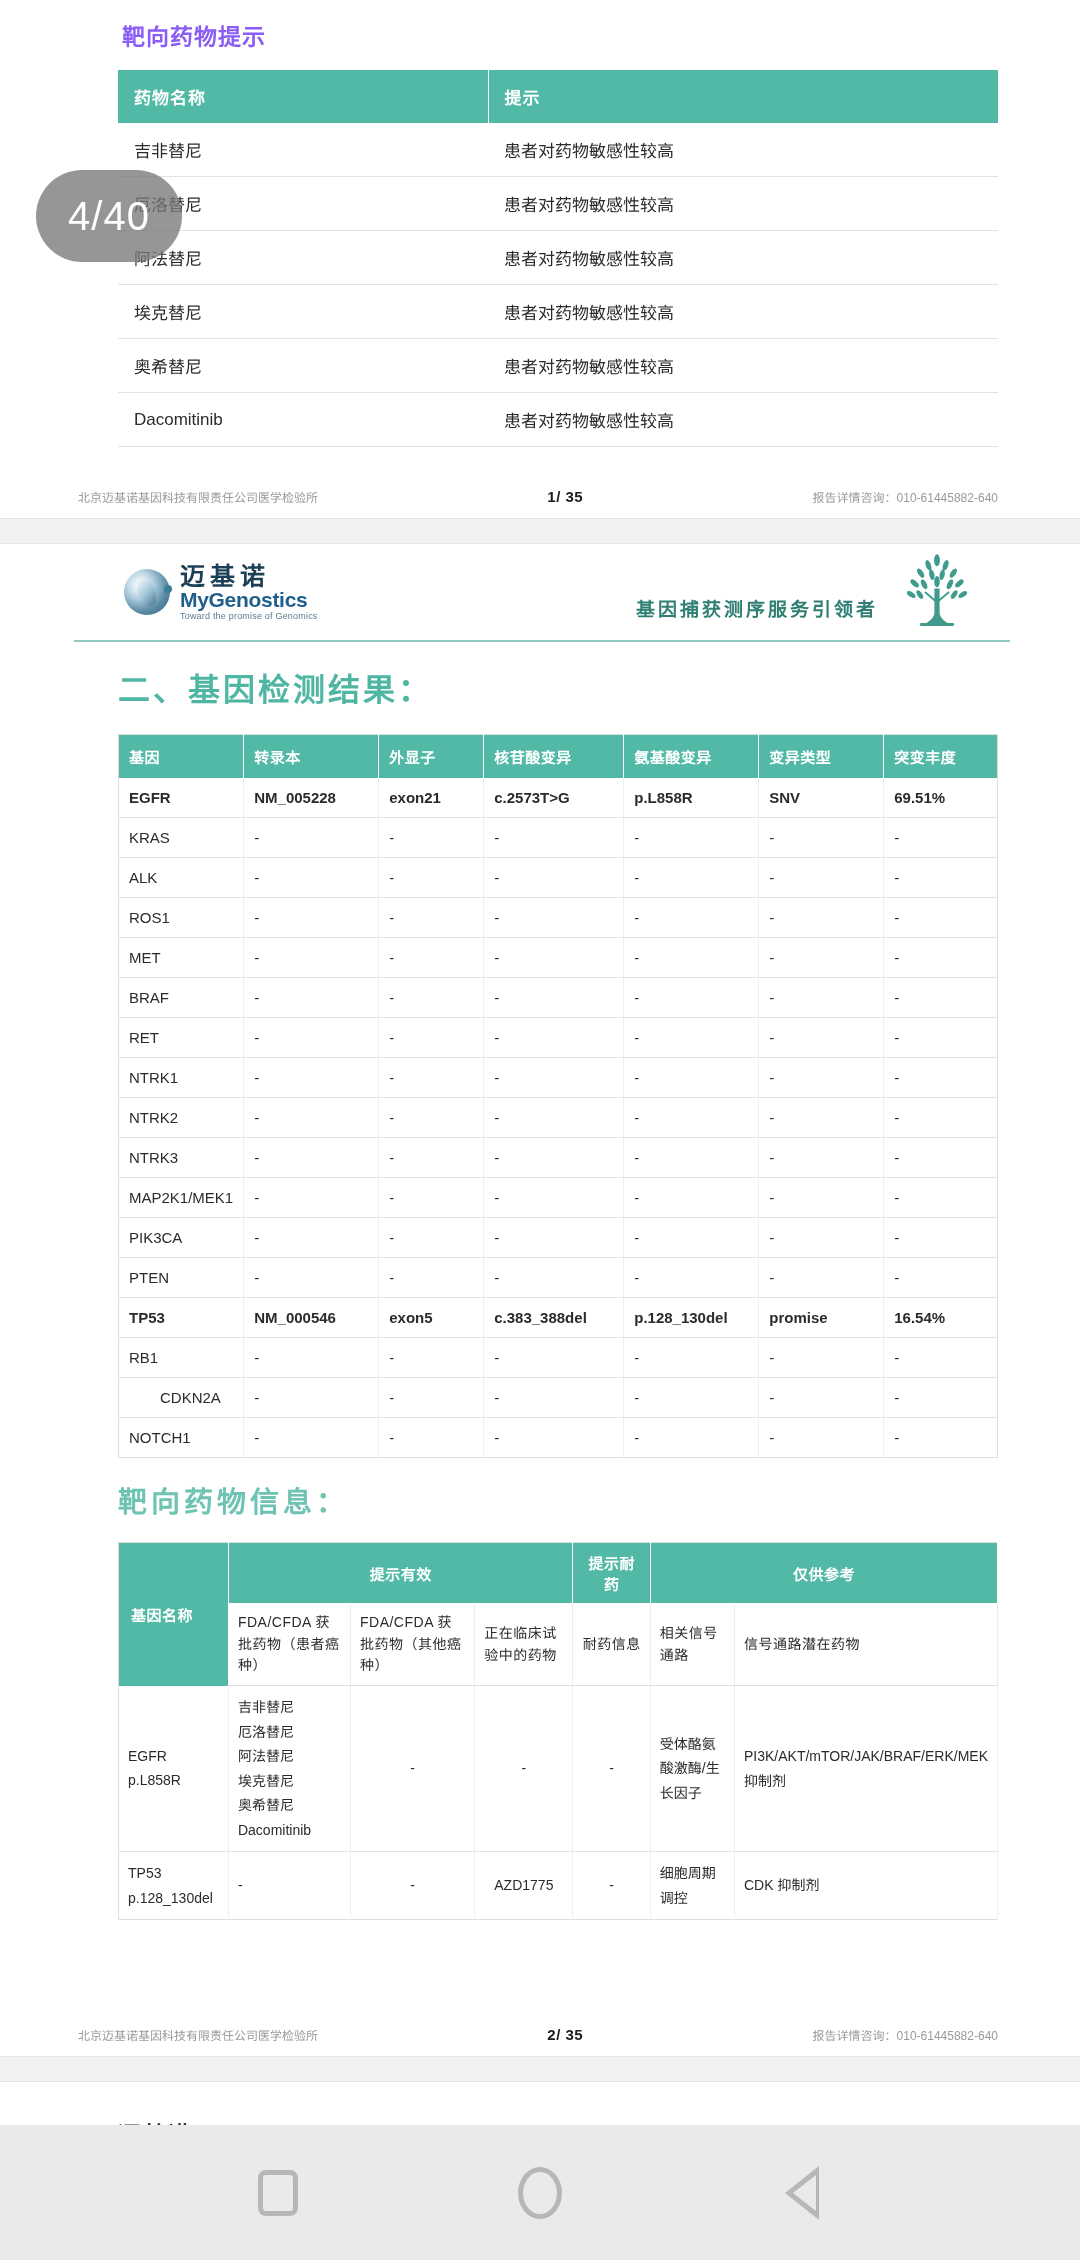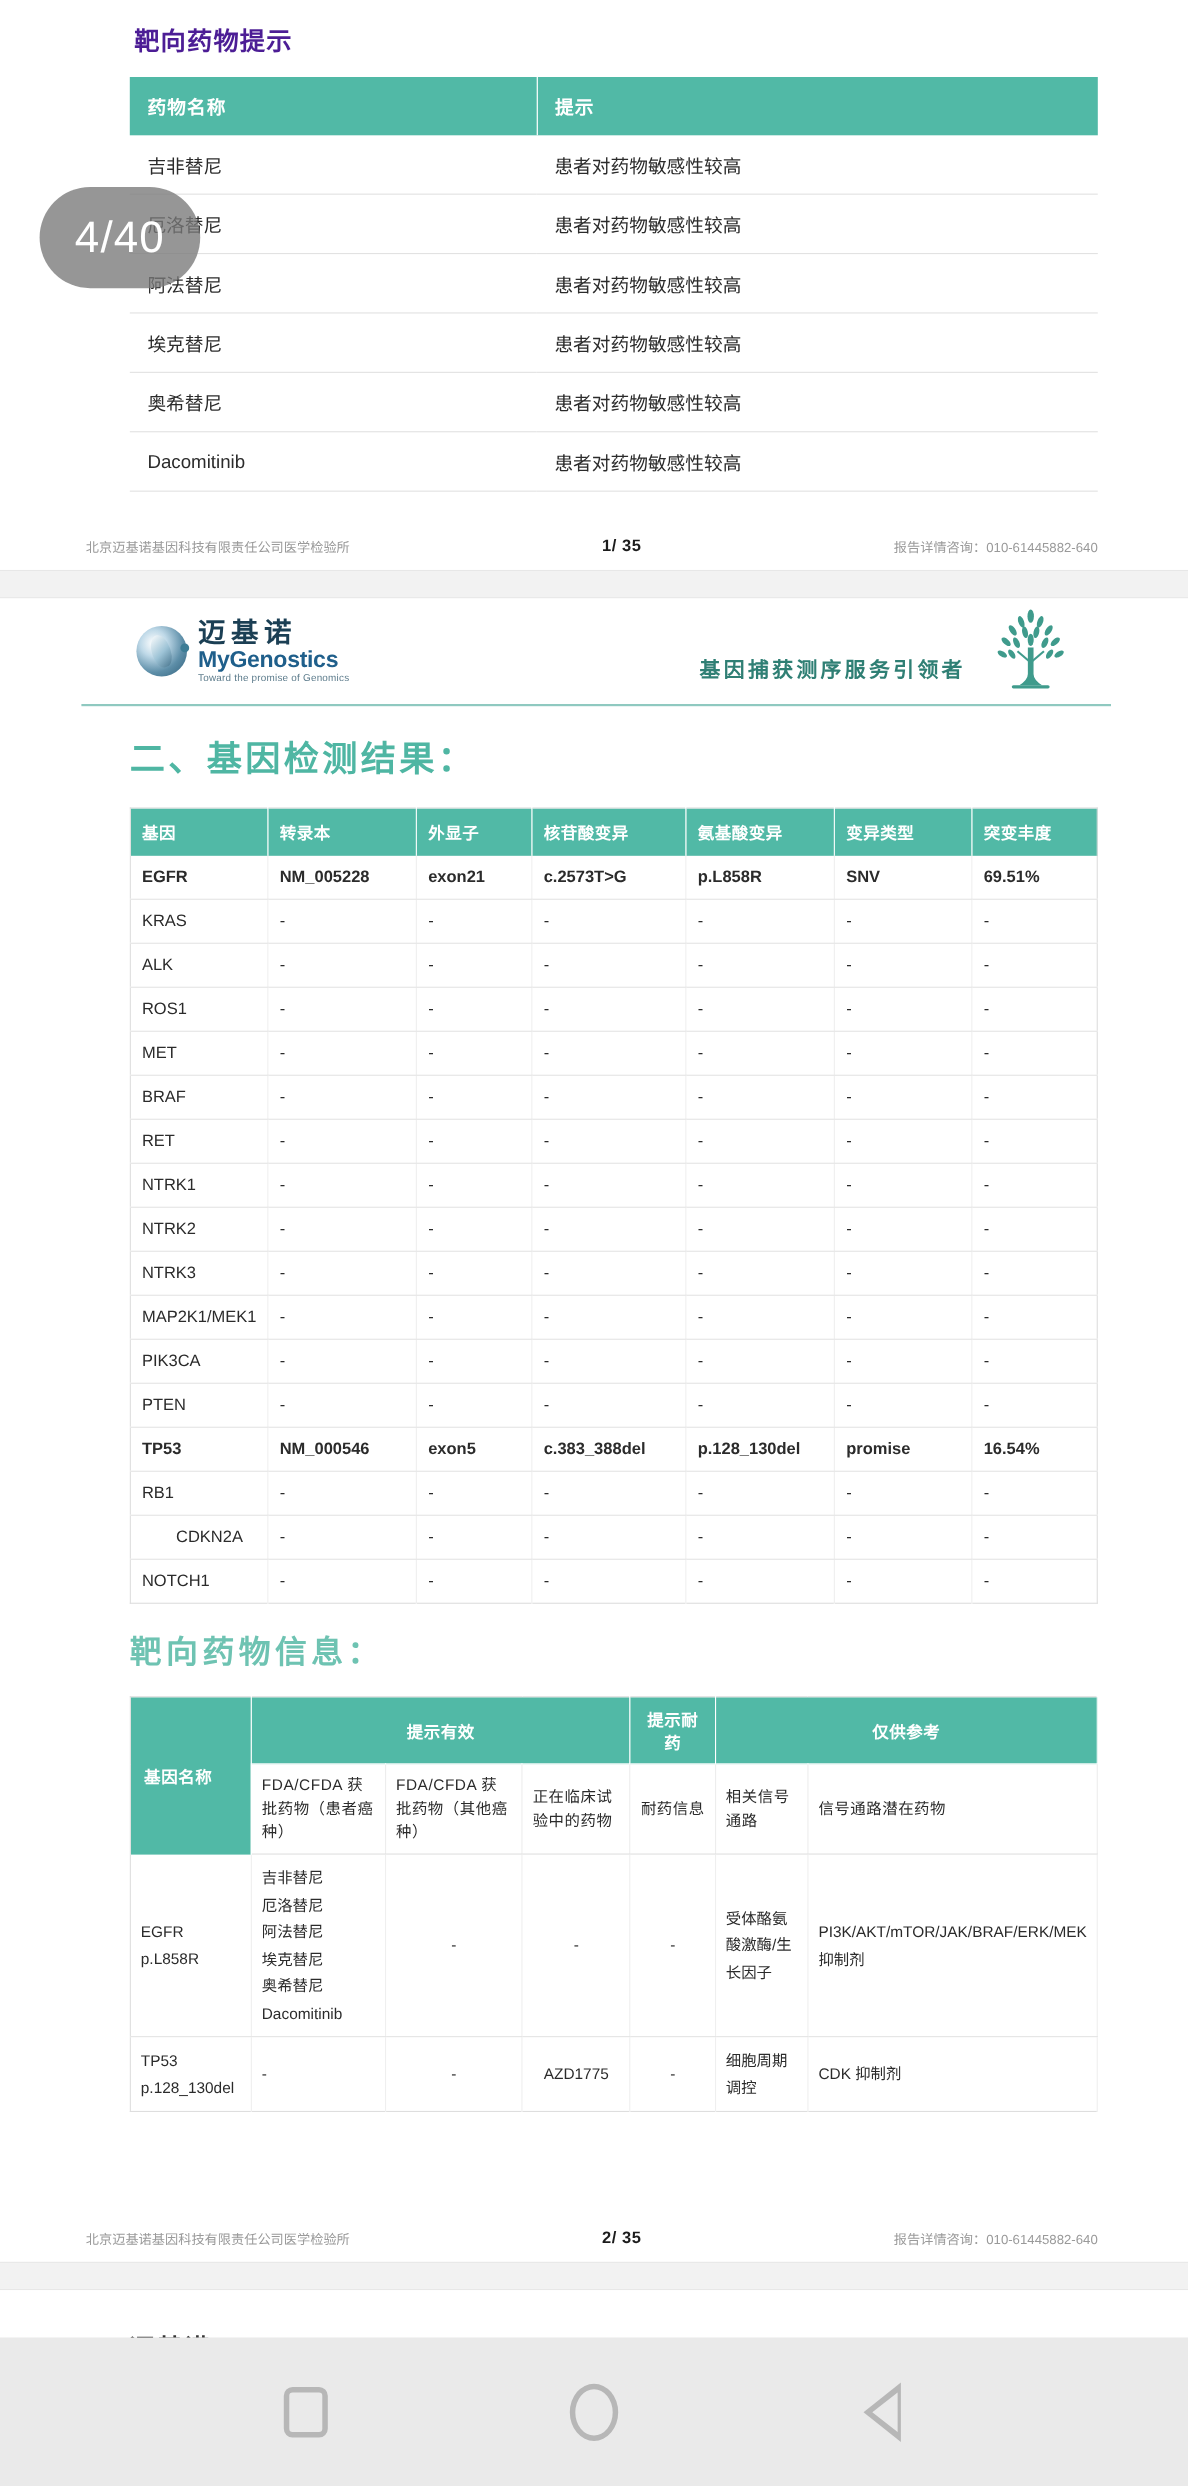"靶向药物提示" .sec-title-sm { color: #4c1d95 -> #8b5cf6 }
